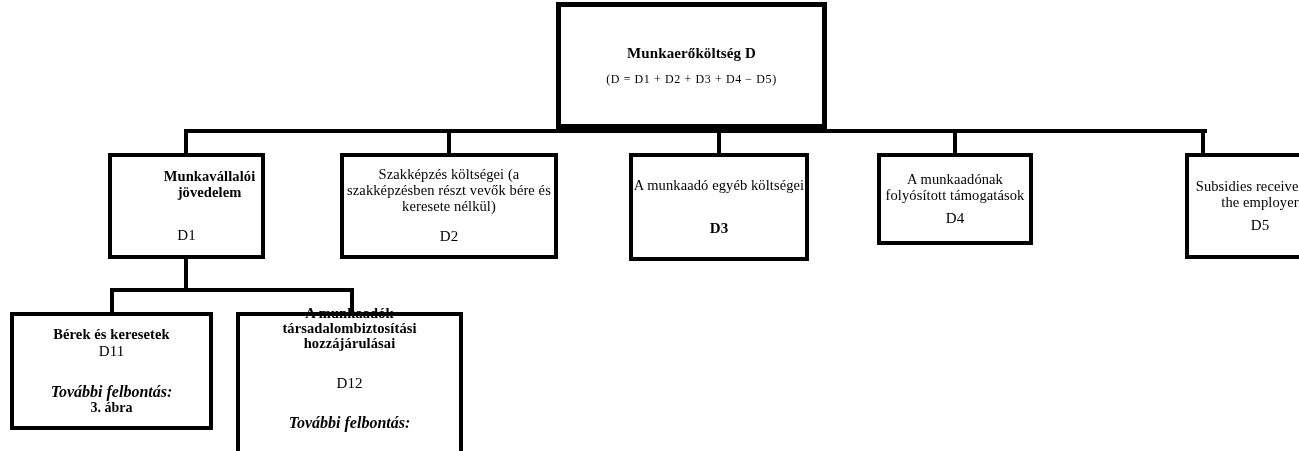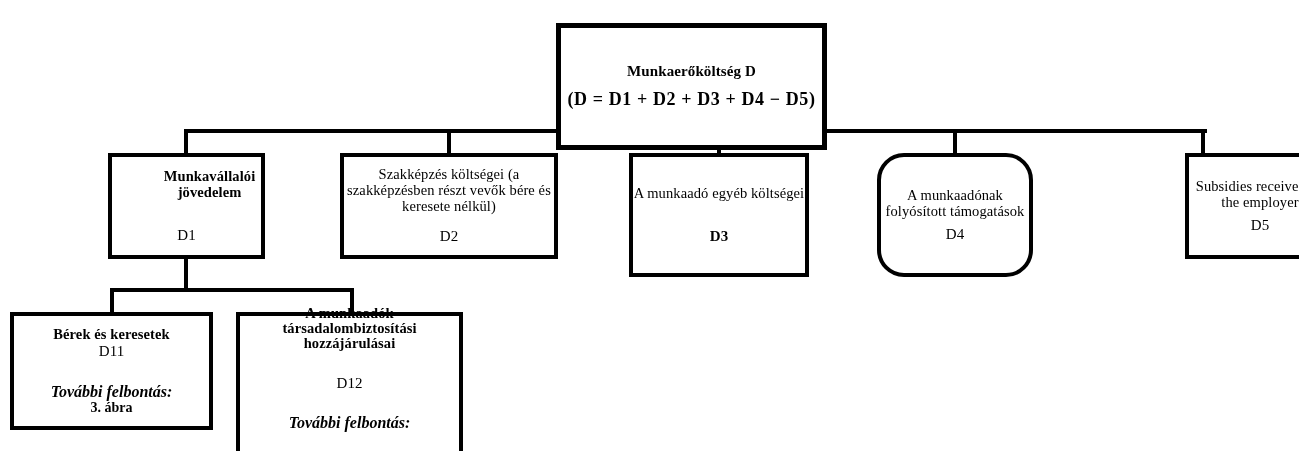"Munkaerőköltség D" #root-box { top: 23px -> 2px }
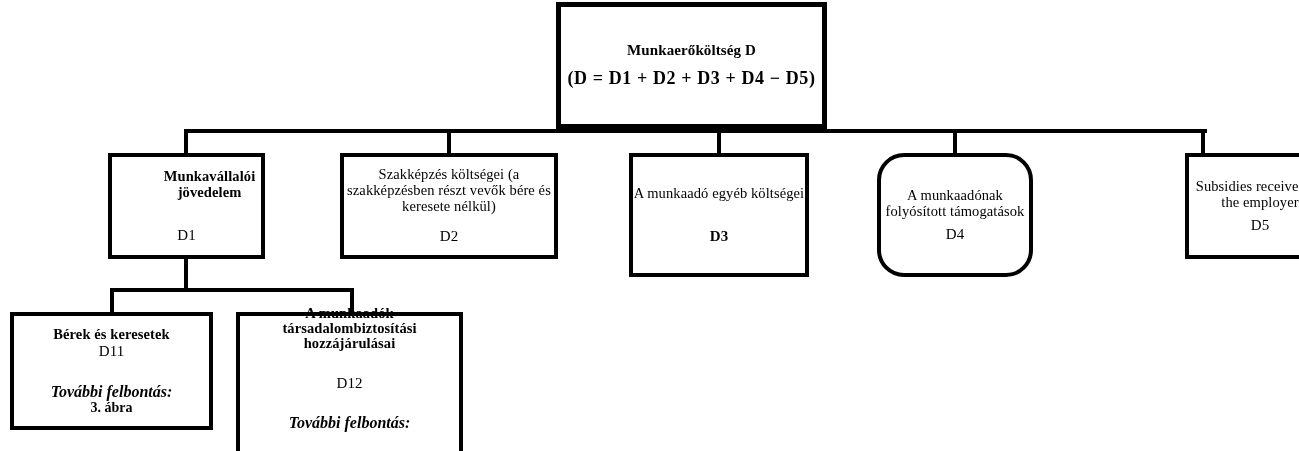"(D = D1 + D2" #root-box .formula { font-size: 18px -> 12px; font-weight: bold -> normal }
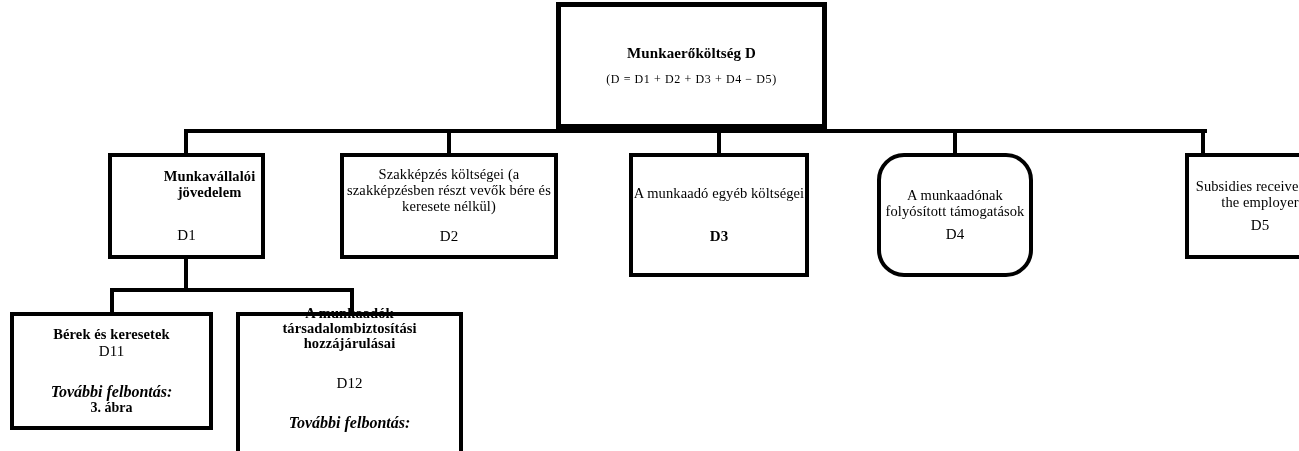"A munkaadó egyéb költségei" #box-d3 { height: 124px -> 108px }
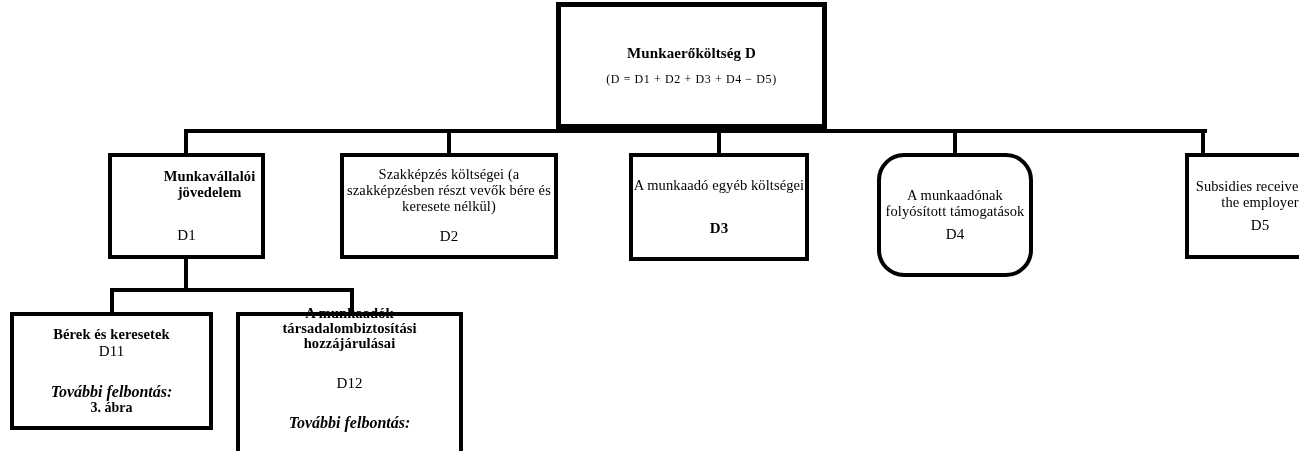"A munkaadónak folyósított támogatások" #box-d4 { border-radius: 27px -> none; height: 124px -> 92px }
